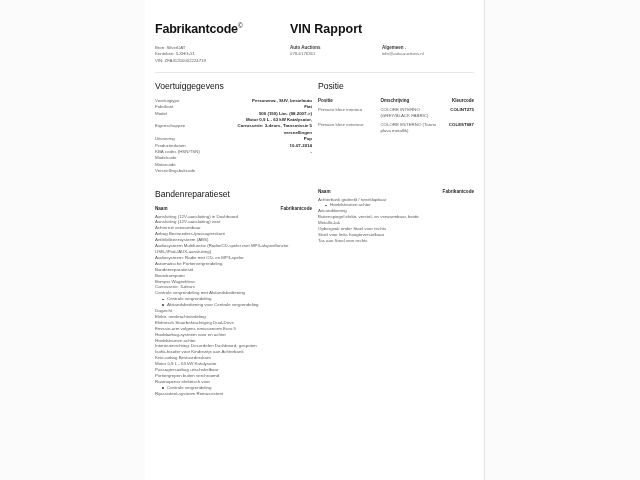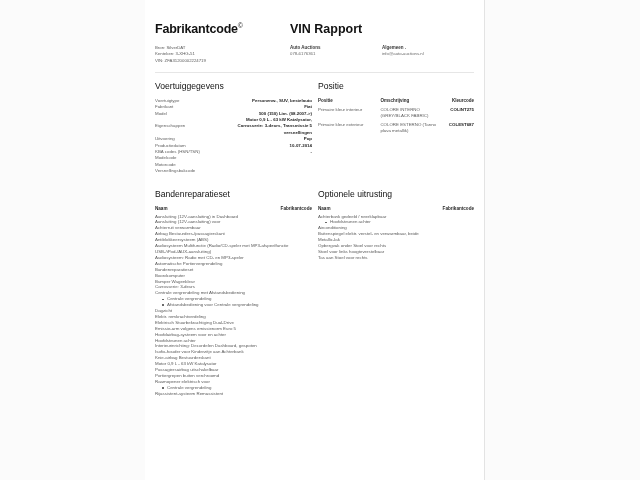"Optionele uitrusting" h2.sec { html: <h2>Optionele uitrusting</h2> -> none }
